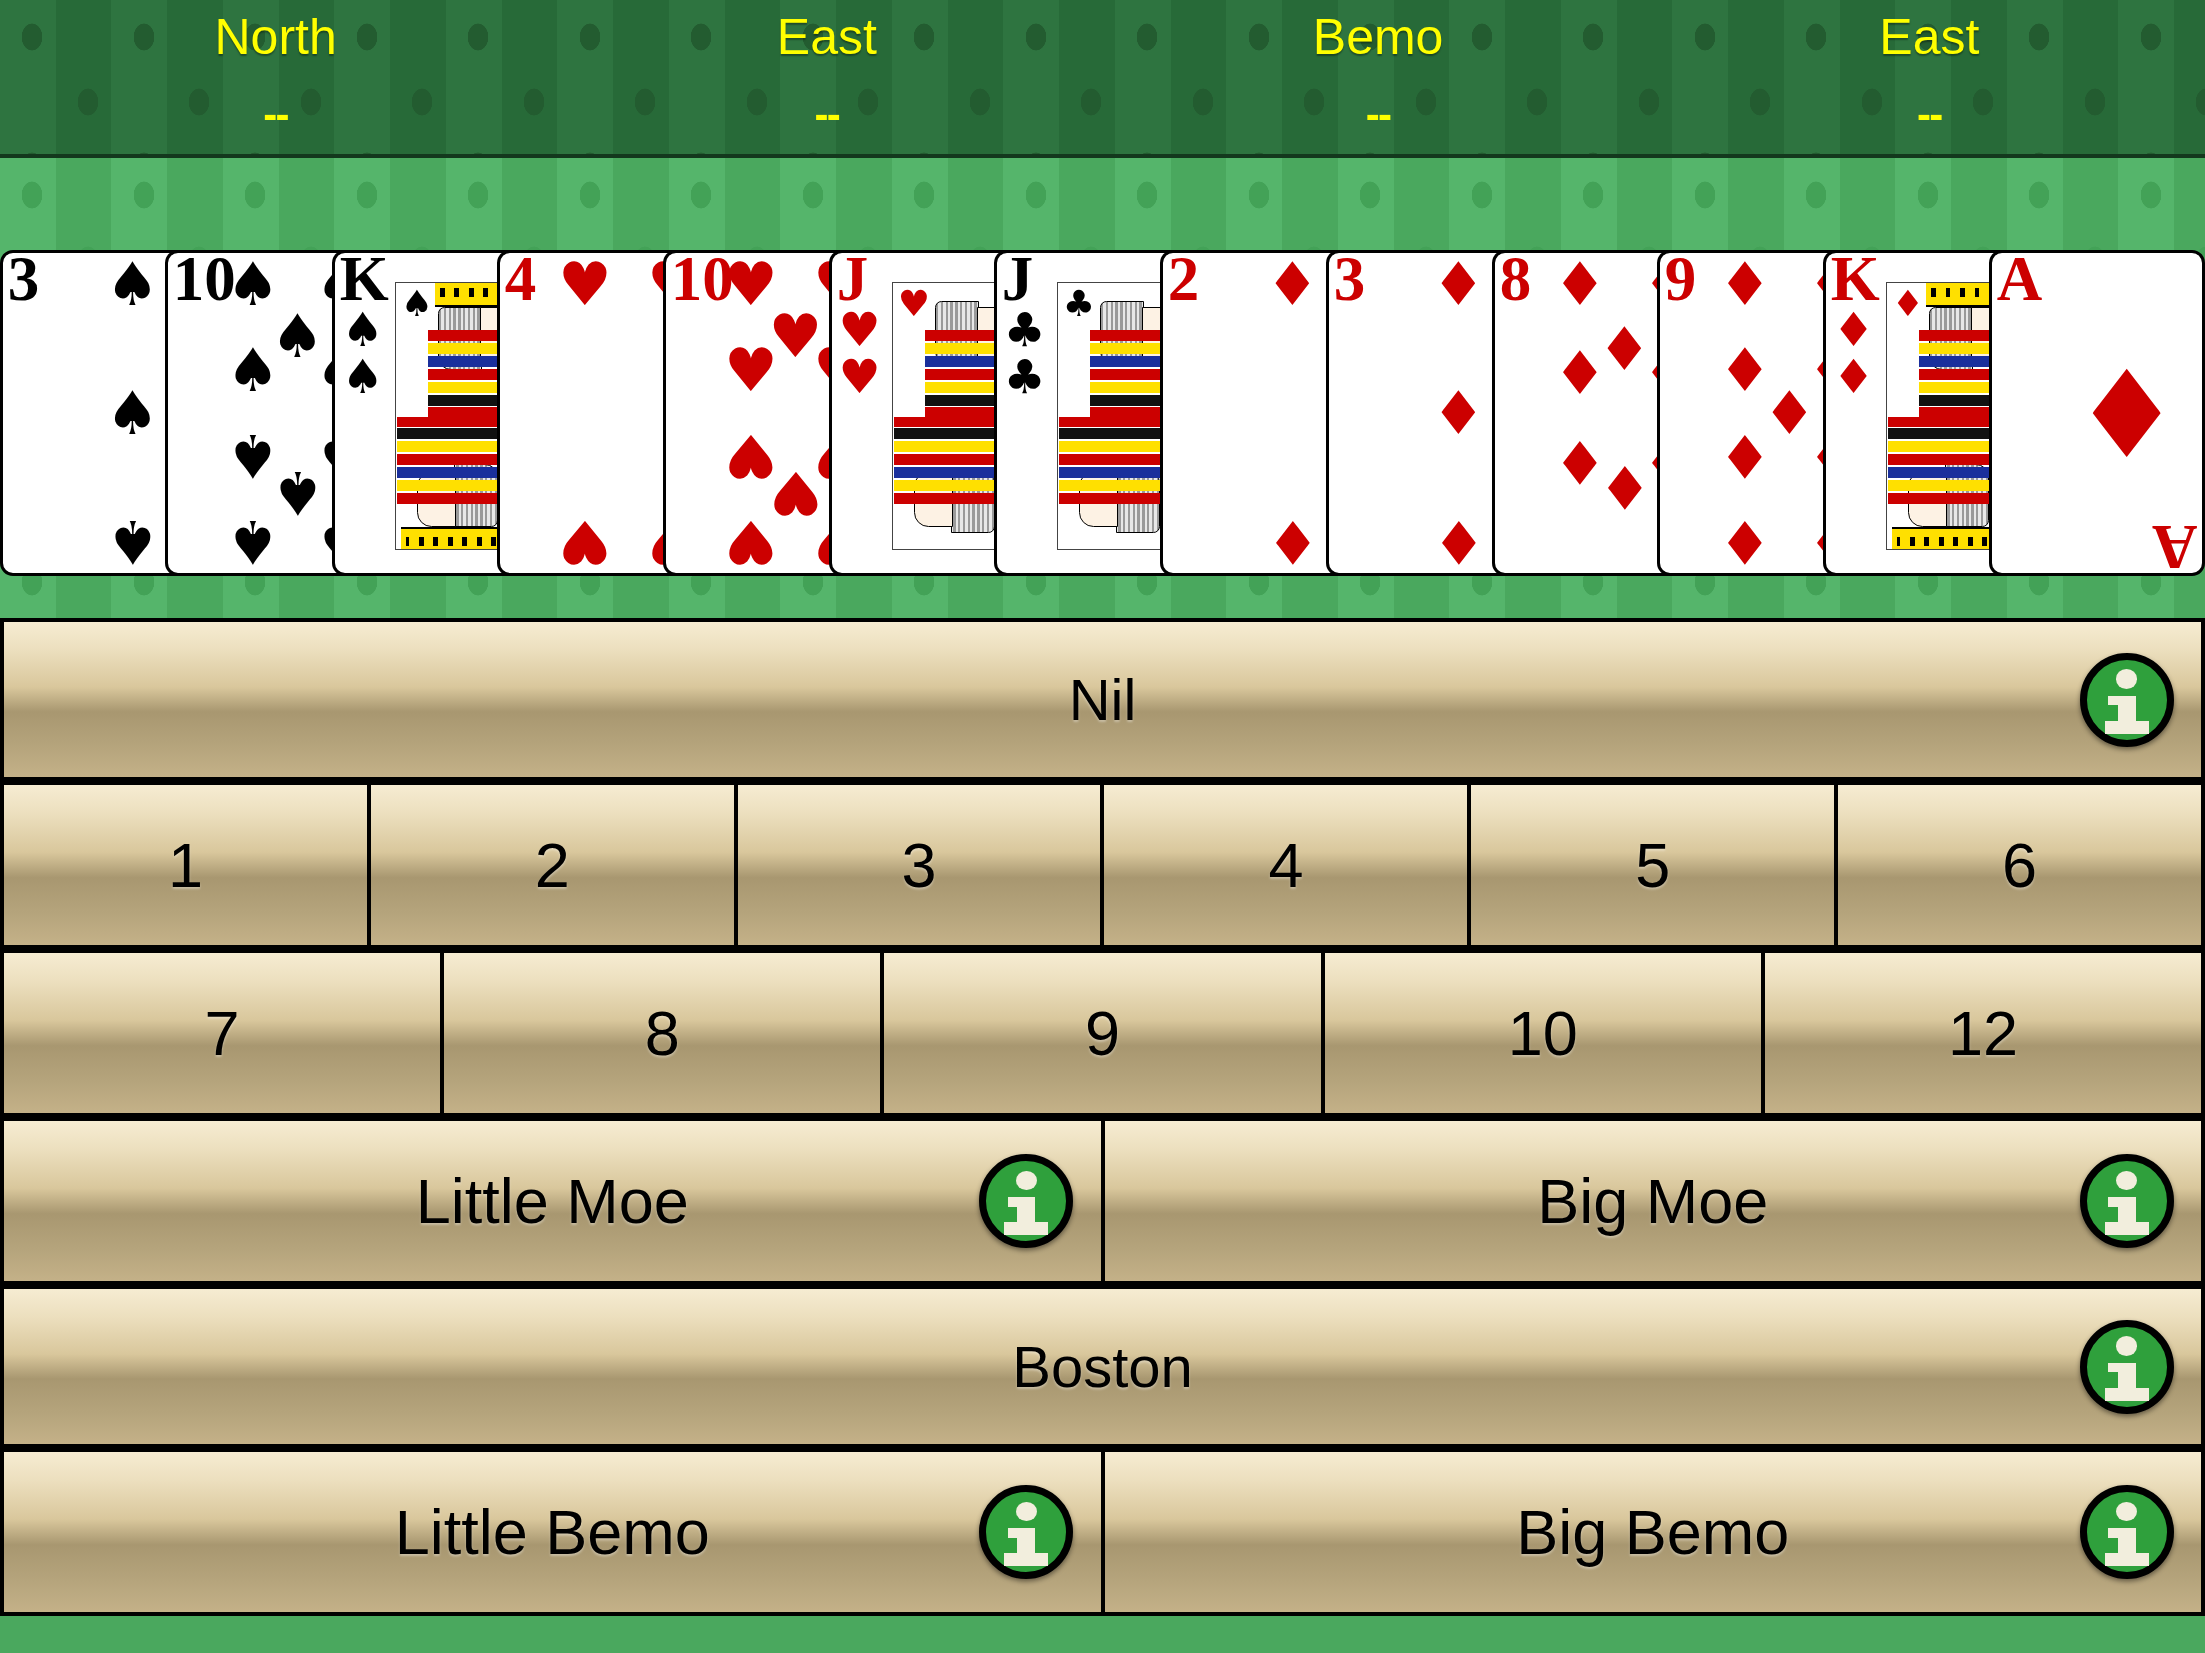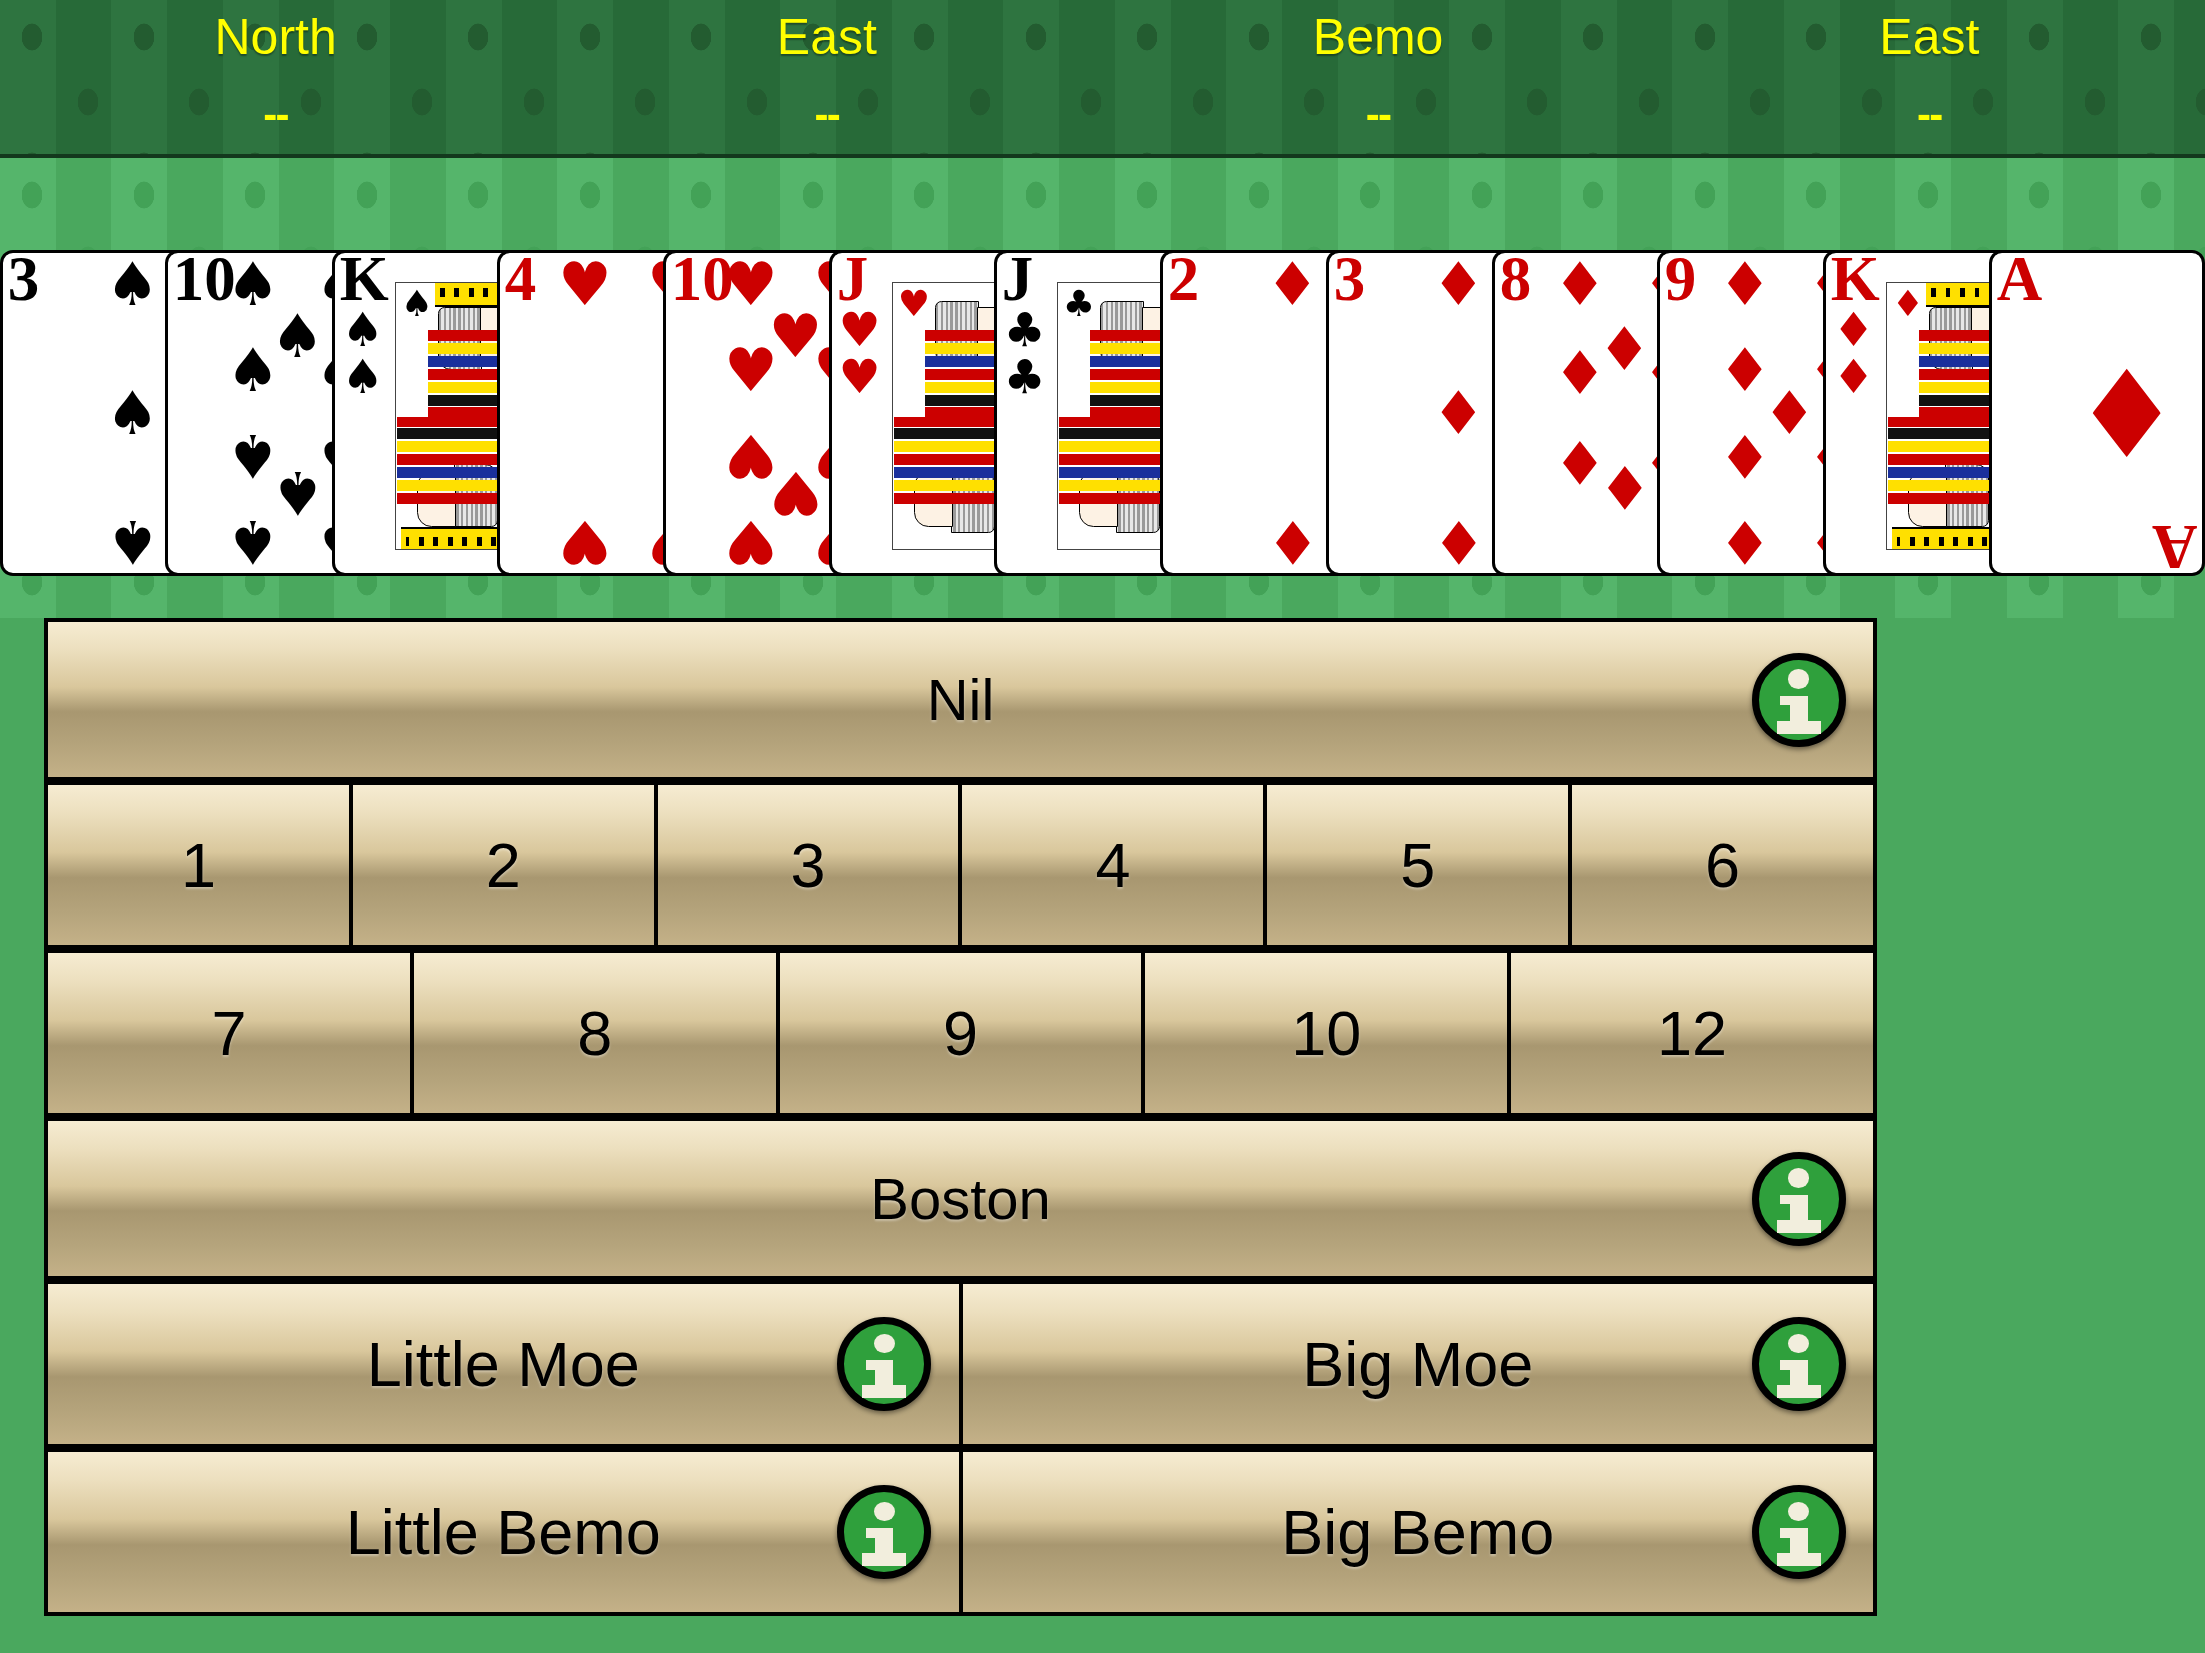"Nil" .row { margin-left: 44px -> none; width: 1833px -> 2205px }
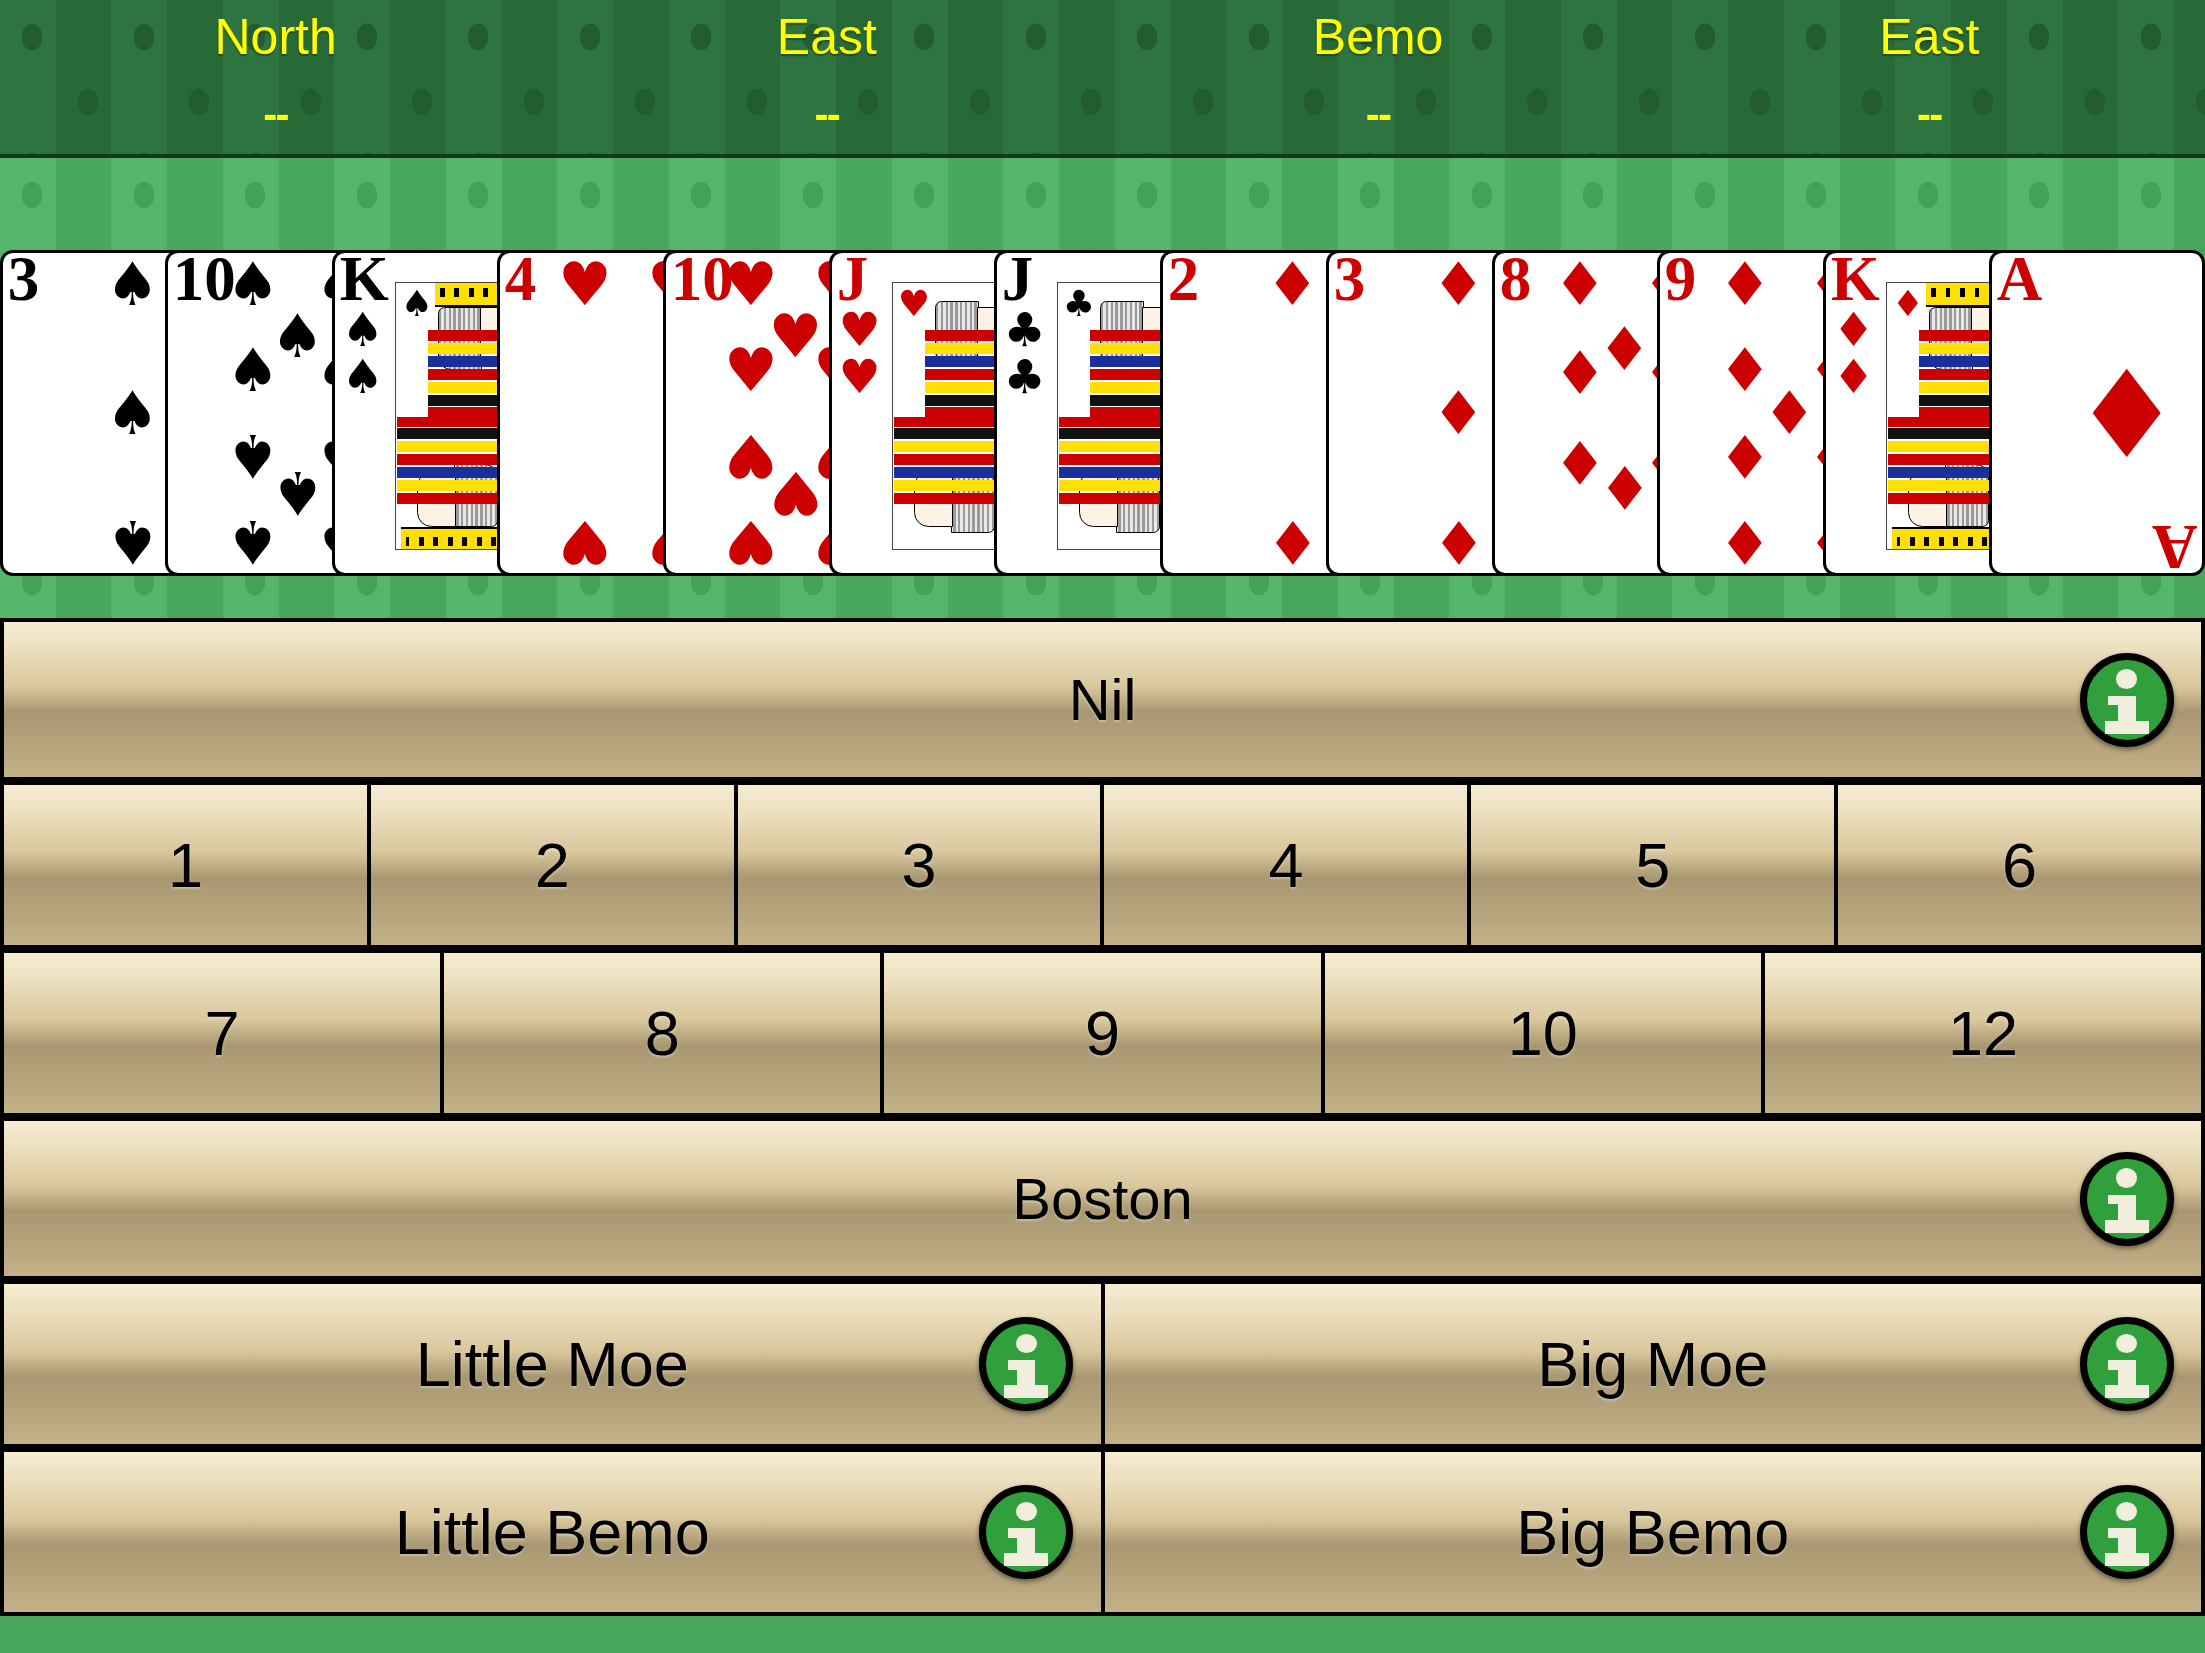"Boston" div.row { order: before "Little Moe" -> after "Little Moe" }
